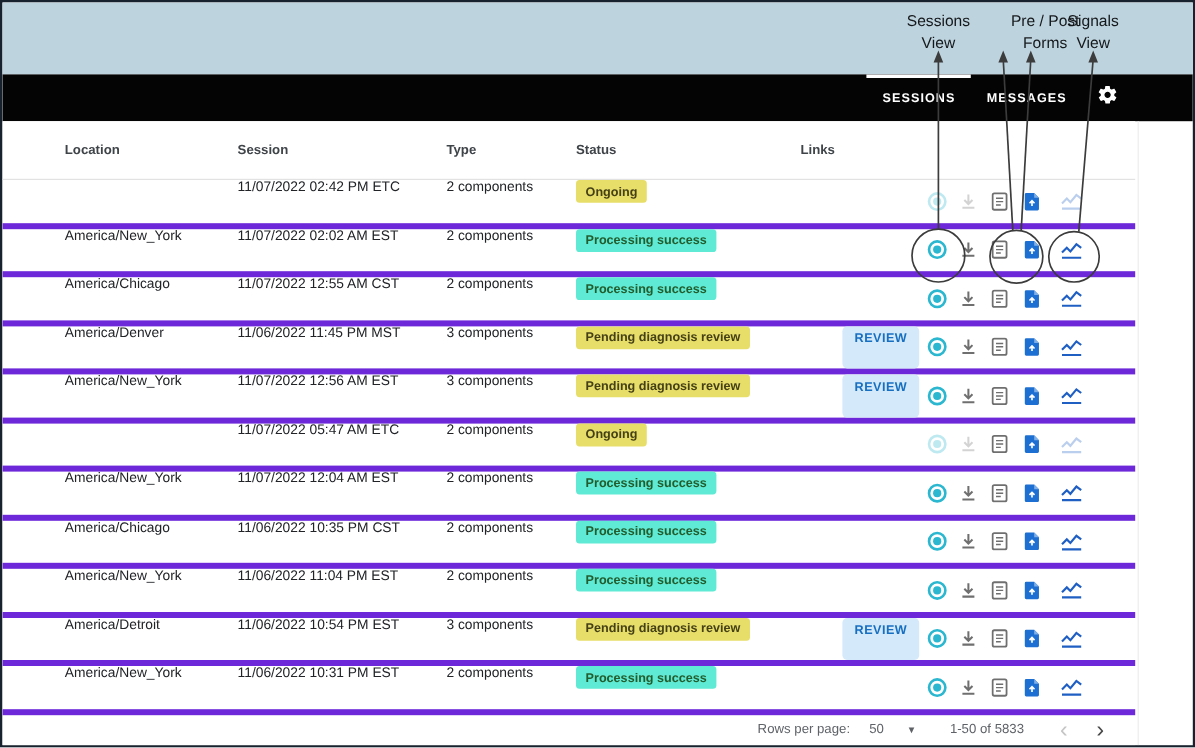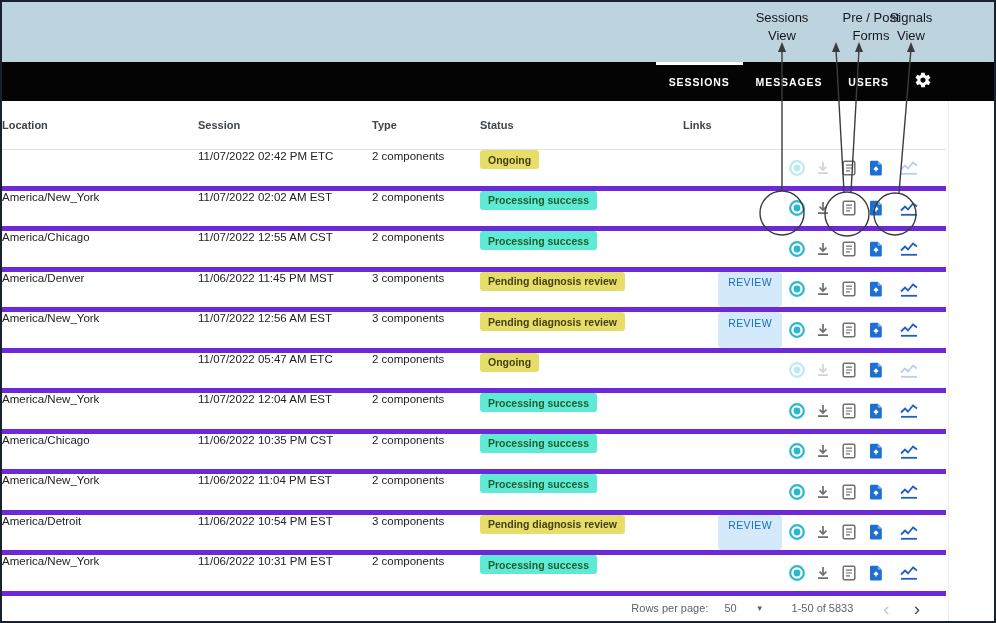"USERS" div.nav-item { html: <div>USERS</div> -> none }
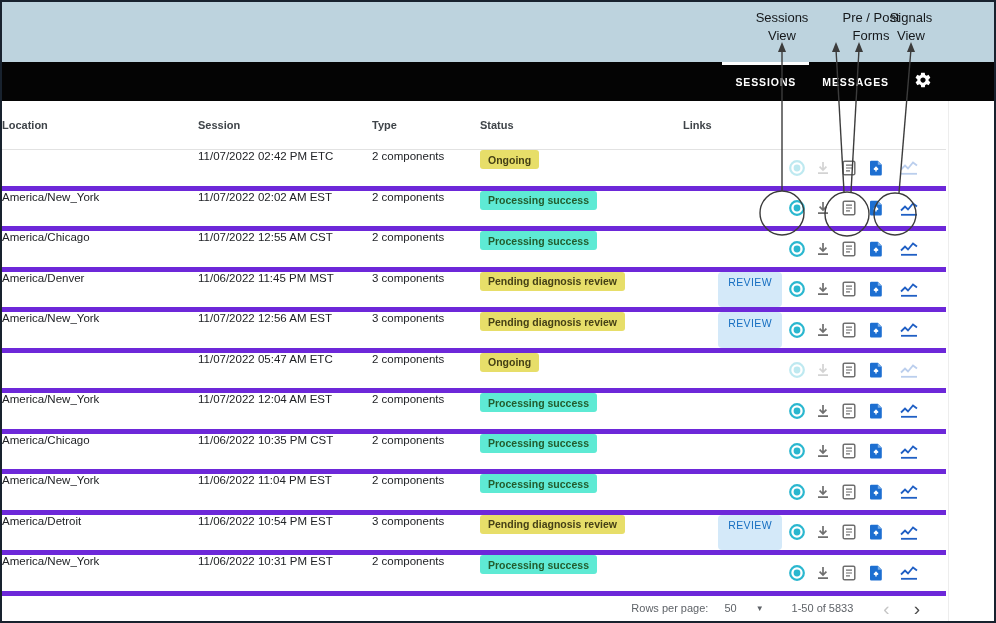"Location" .c-loc { padding-left: none -> 52px }
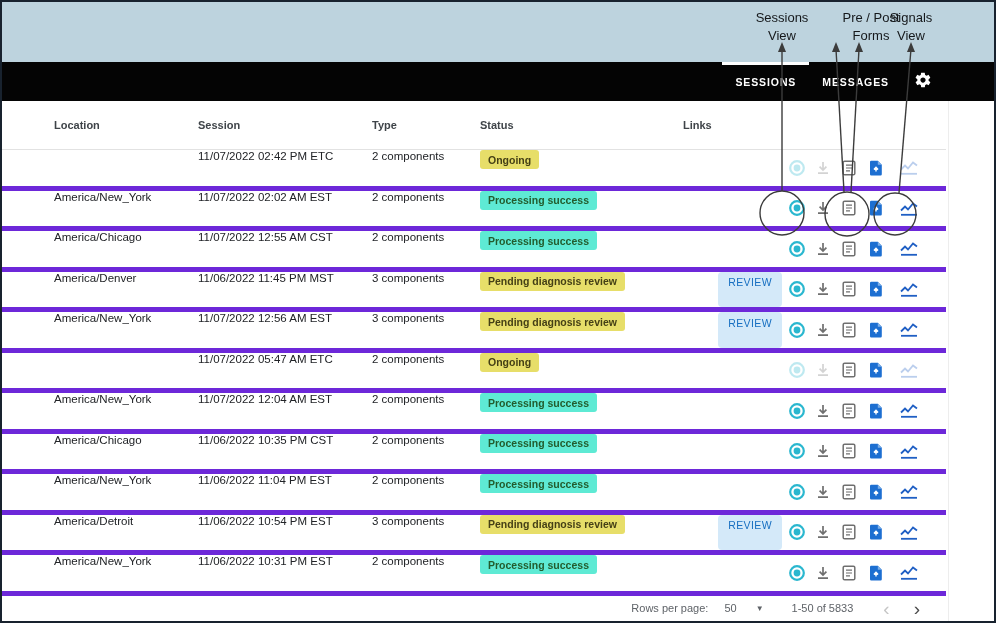"Links" .c-links { margin-left: 16px -> none }
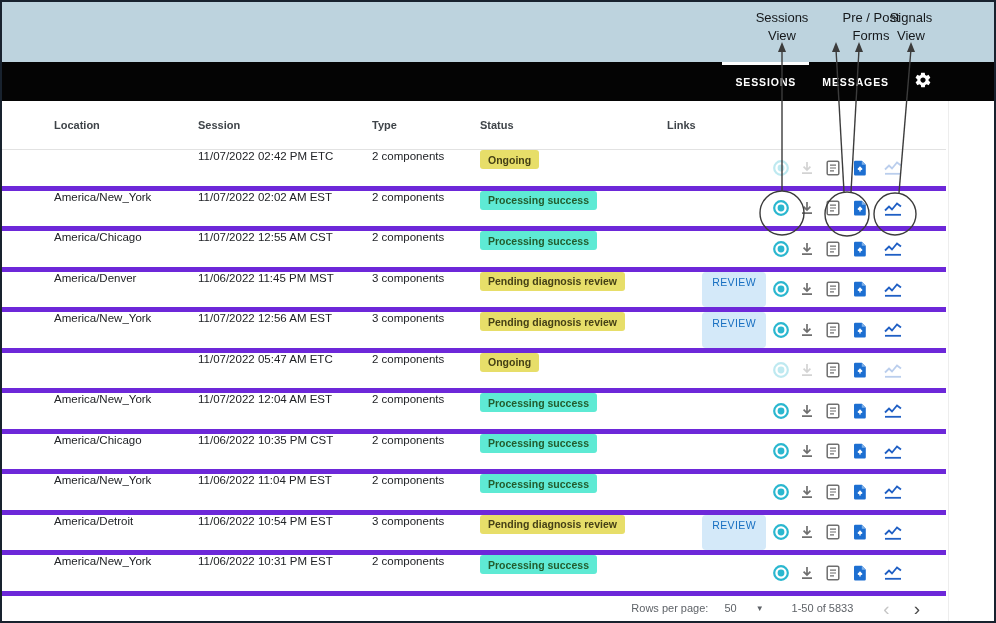"REVIEW" .review-pill { font-weight: 400 -> 700 }
